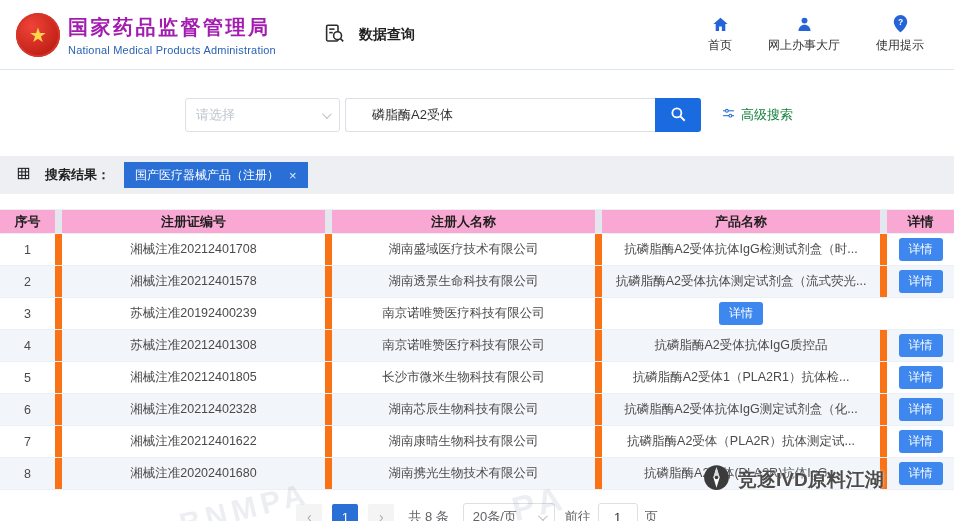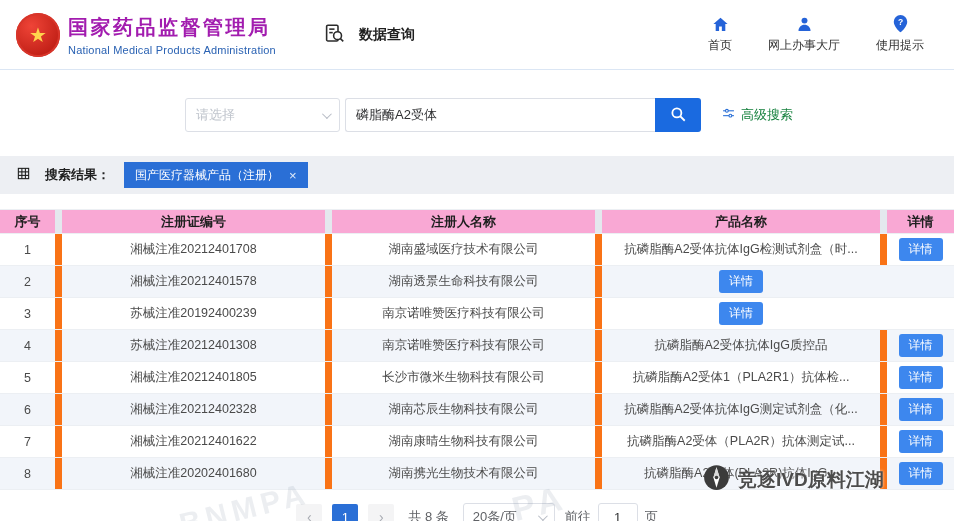"磷脂酶A2受体" .search-input { padding: 0 10px -> 0 26px }
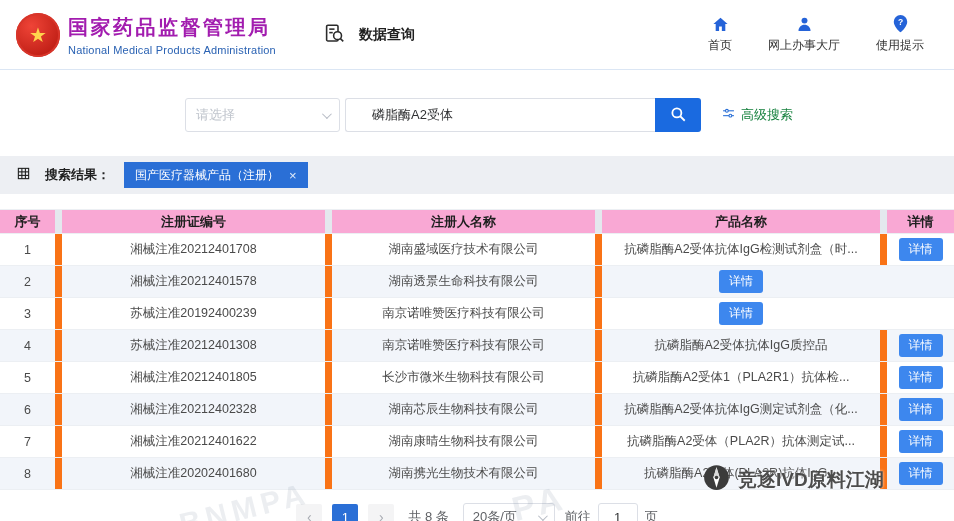"抗磷脂酶A2受体抗体测定试剂盒（流式荧光..." div.cell { html: none -> <div>抗磷脂酶A2受体抗体测定试剂盒（流式荧光...</div> }
